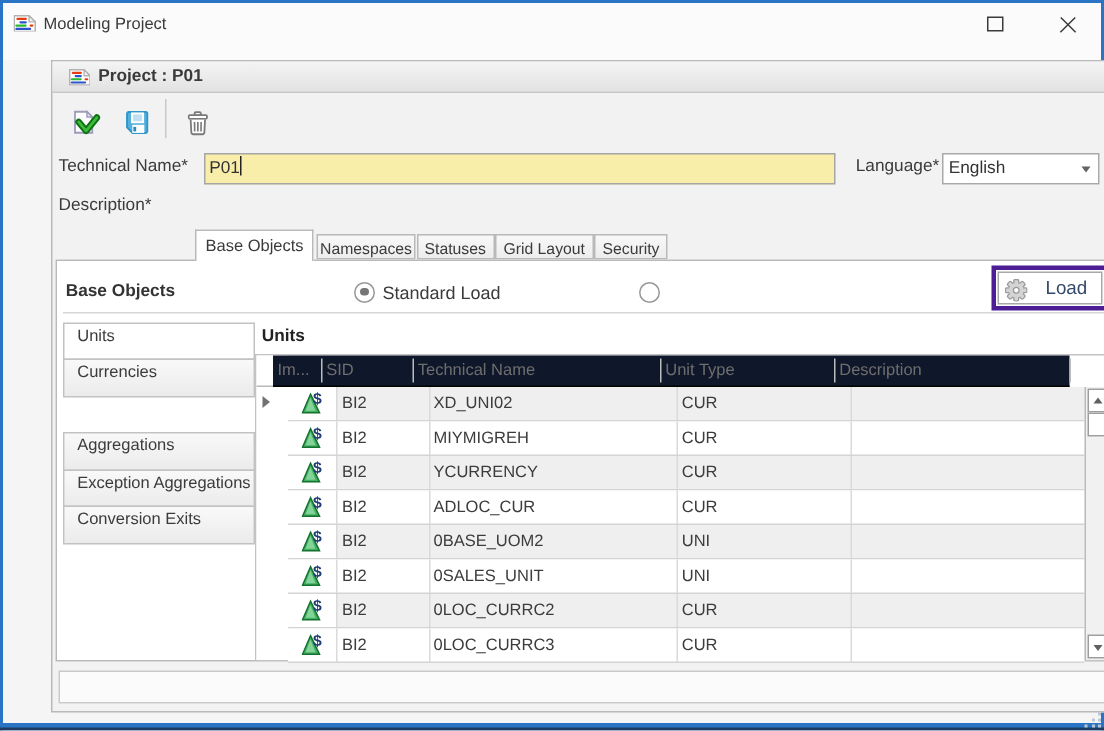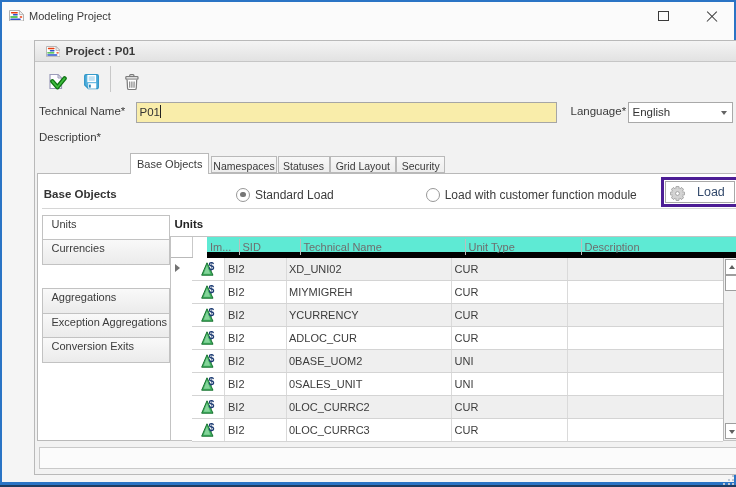"Load with customer function module" span.rlabel { html: <span>Load with customer function module</span> -> none }
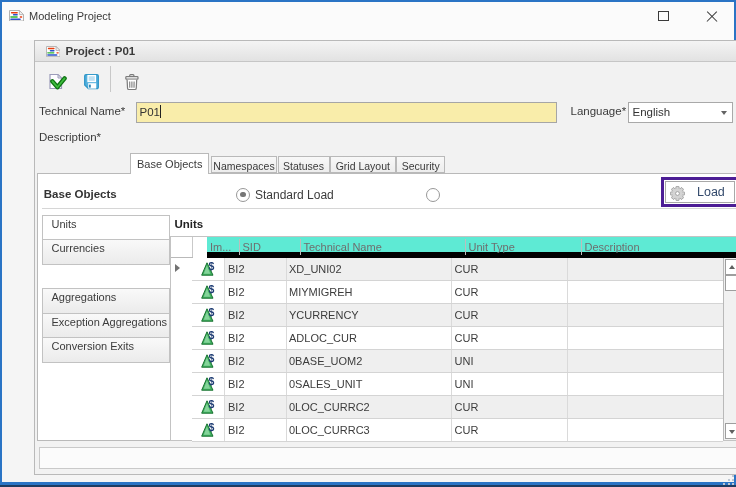"Im..." .ghead { background: #5eead4 -> #0f172a; border-bottom: 6px solid #000000 -> 1px solid #000000; left: 36px -> 11px }
